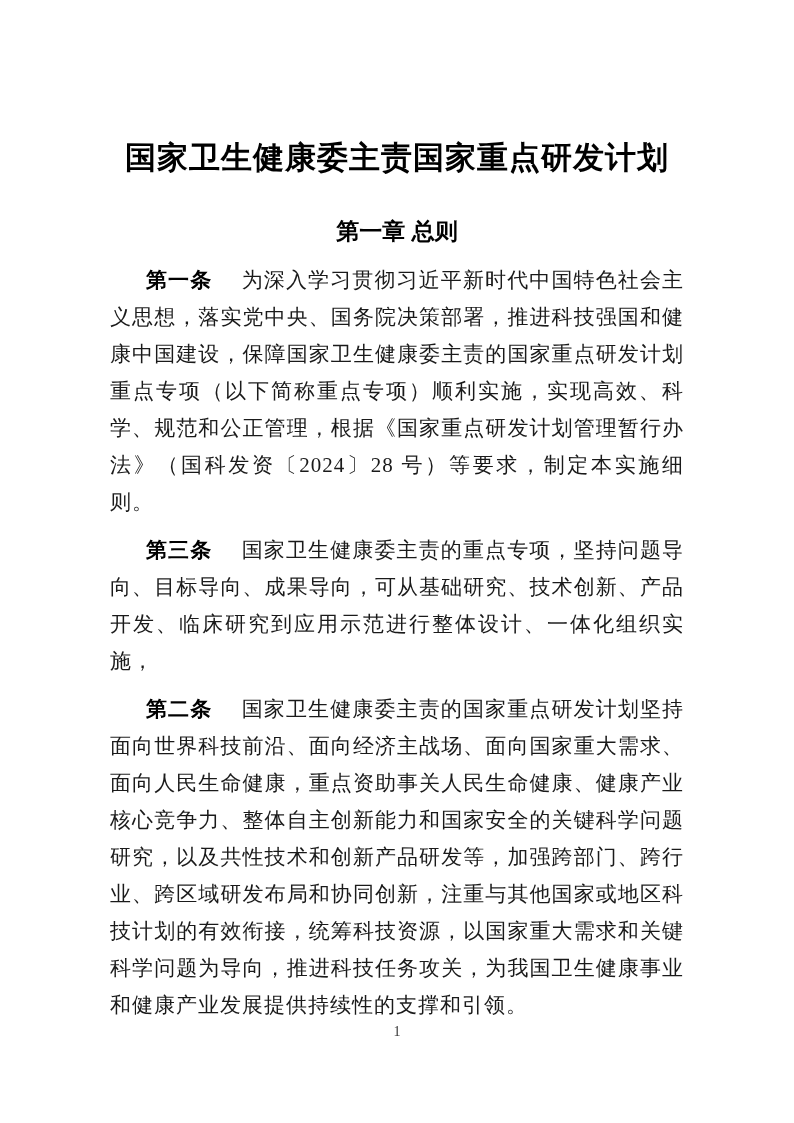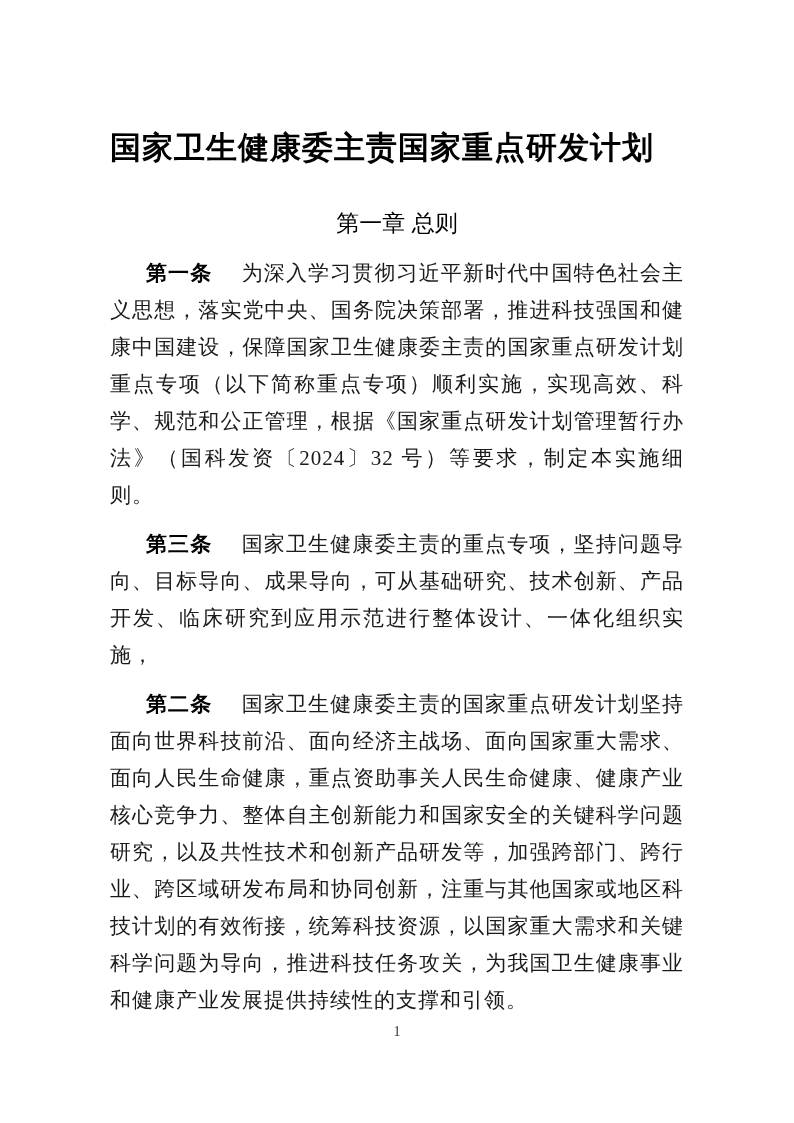"国家卫生健康委主责国家重点研发计划" .doc-title { font-family: Liberation Mono, monospace -> Liberation Serif, serif; margin-top: none -> 8px; text-align: none -> center }
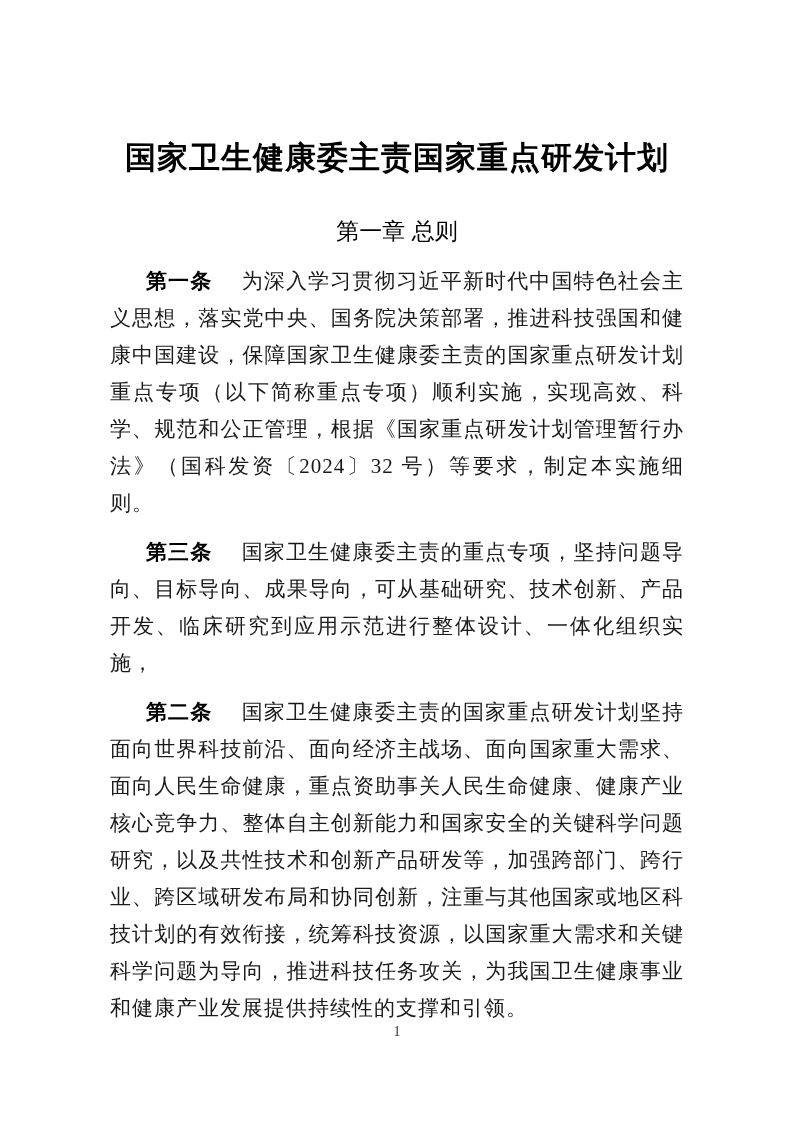"第一章 总则" .chapter-heading { font-weight: normal -> bold }
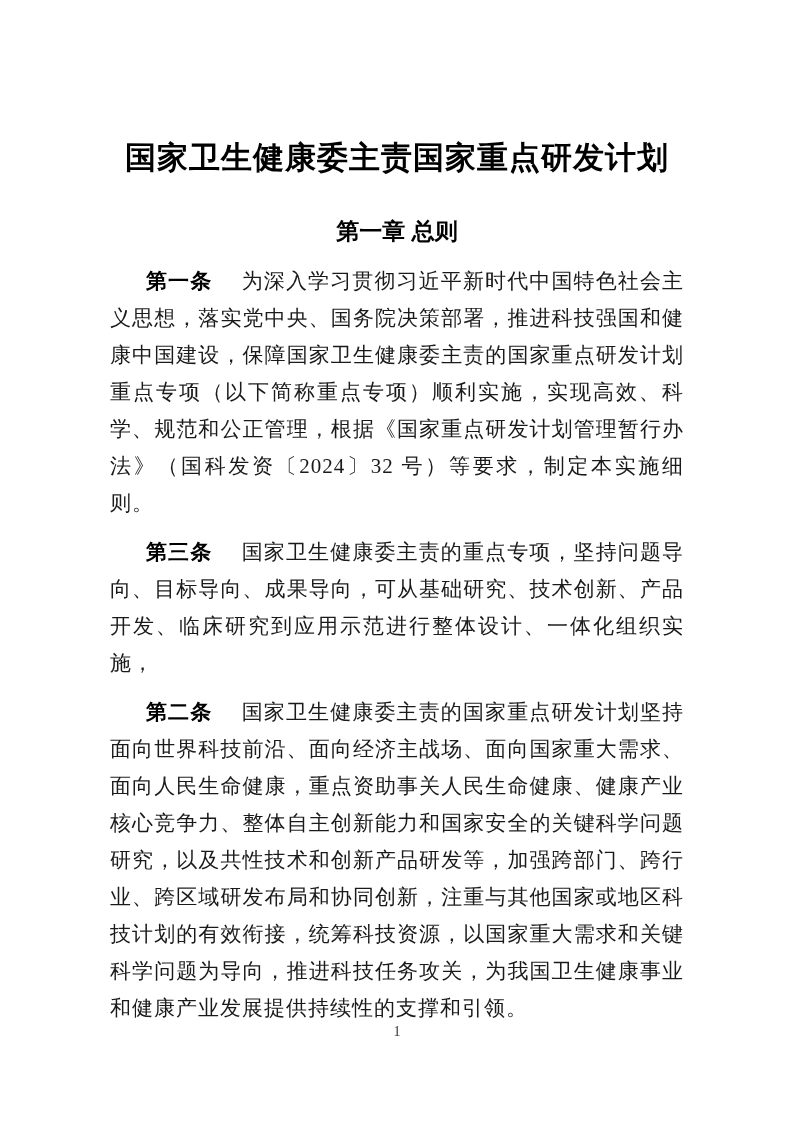"第一条" .para .art-num { font-family: Liberation Sans, sans-serif -> Liberation Serif, serif }
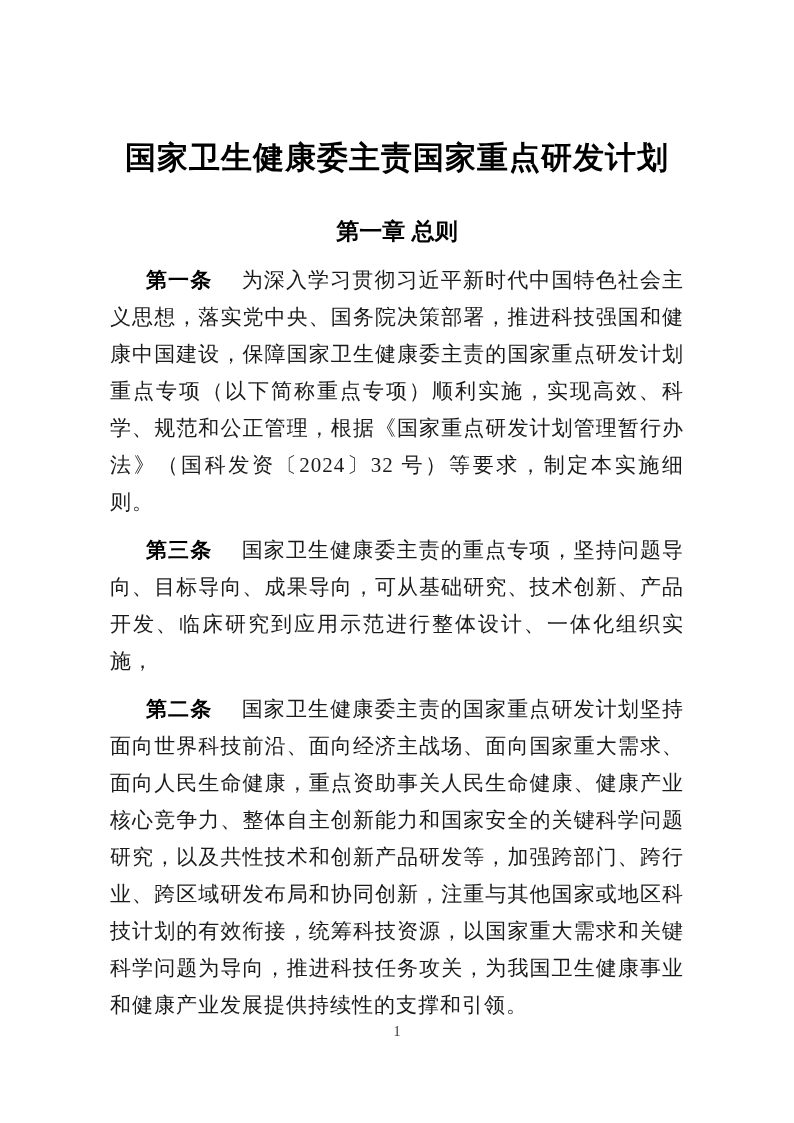"为深入学习贯彻习近平新时代中国特色社会主义思想，落实党中央、国务院决策部署，推进" span { text: 32 -> 28 }
